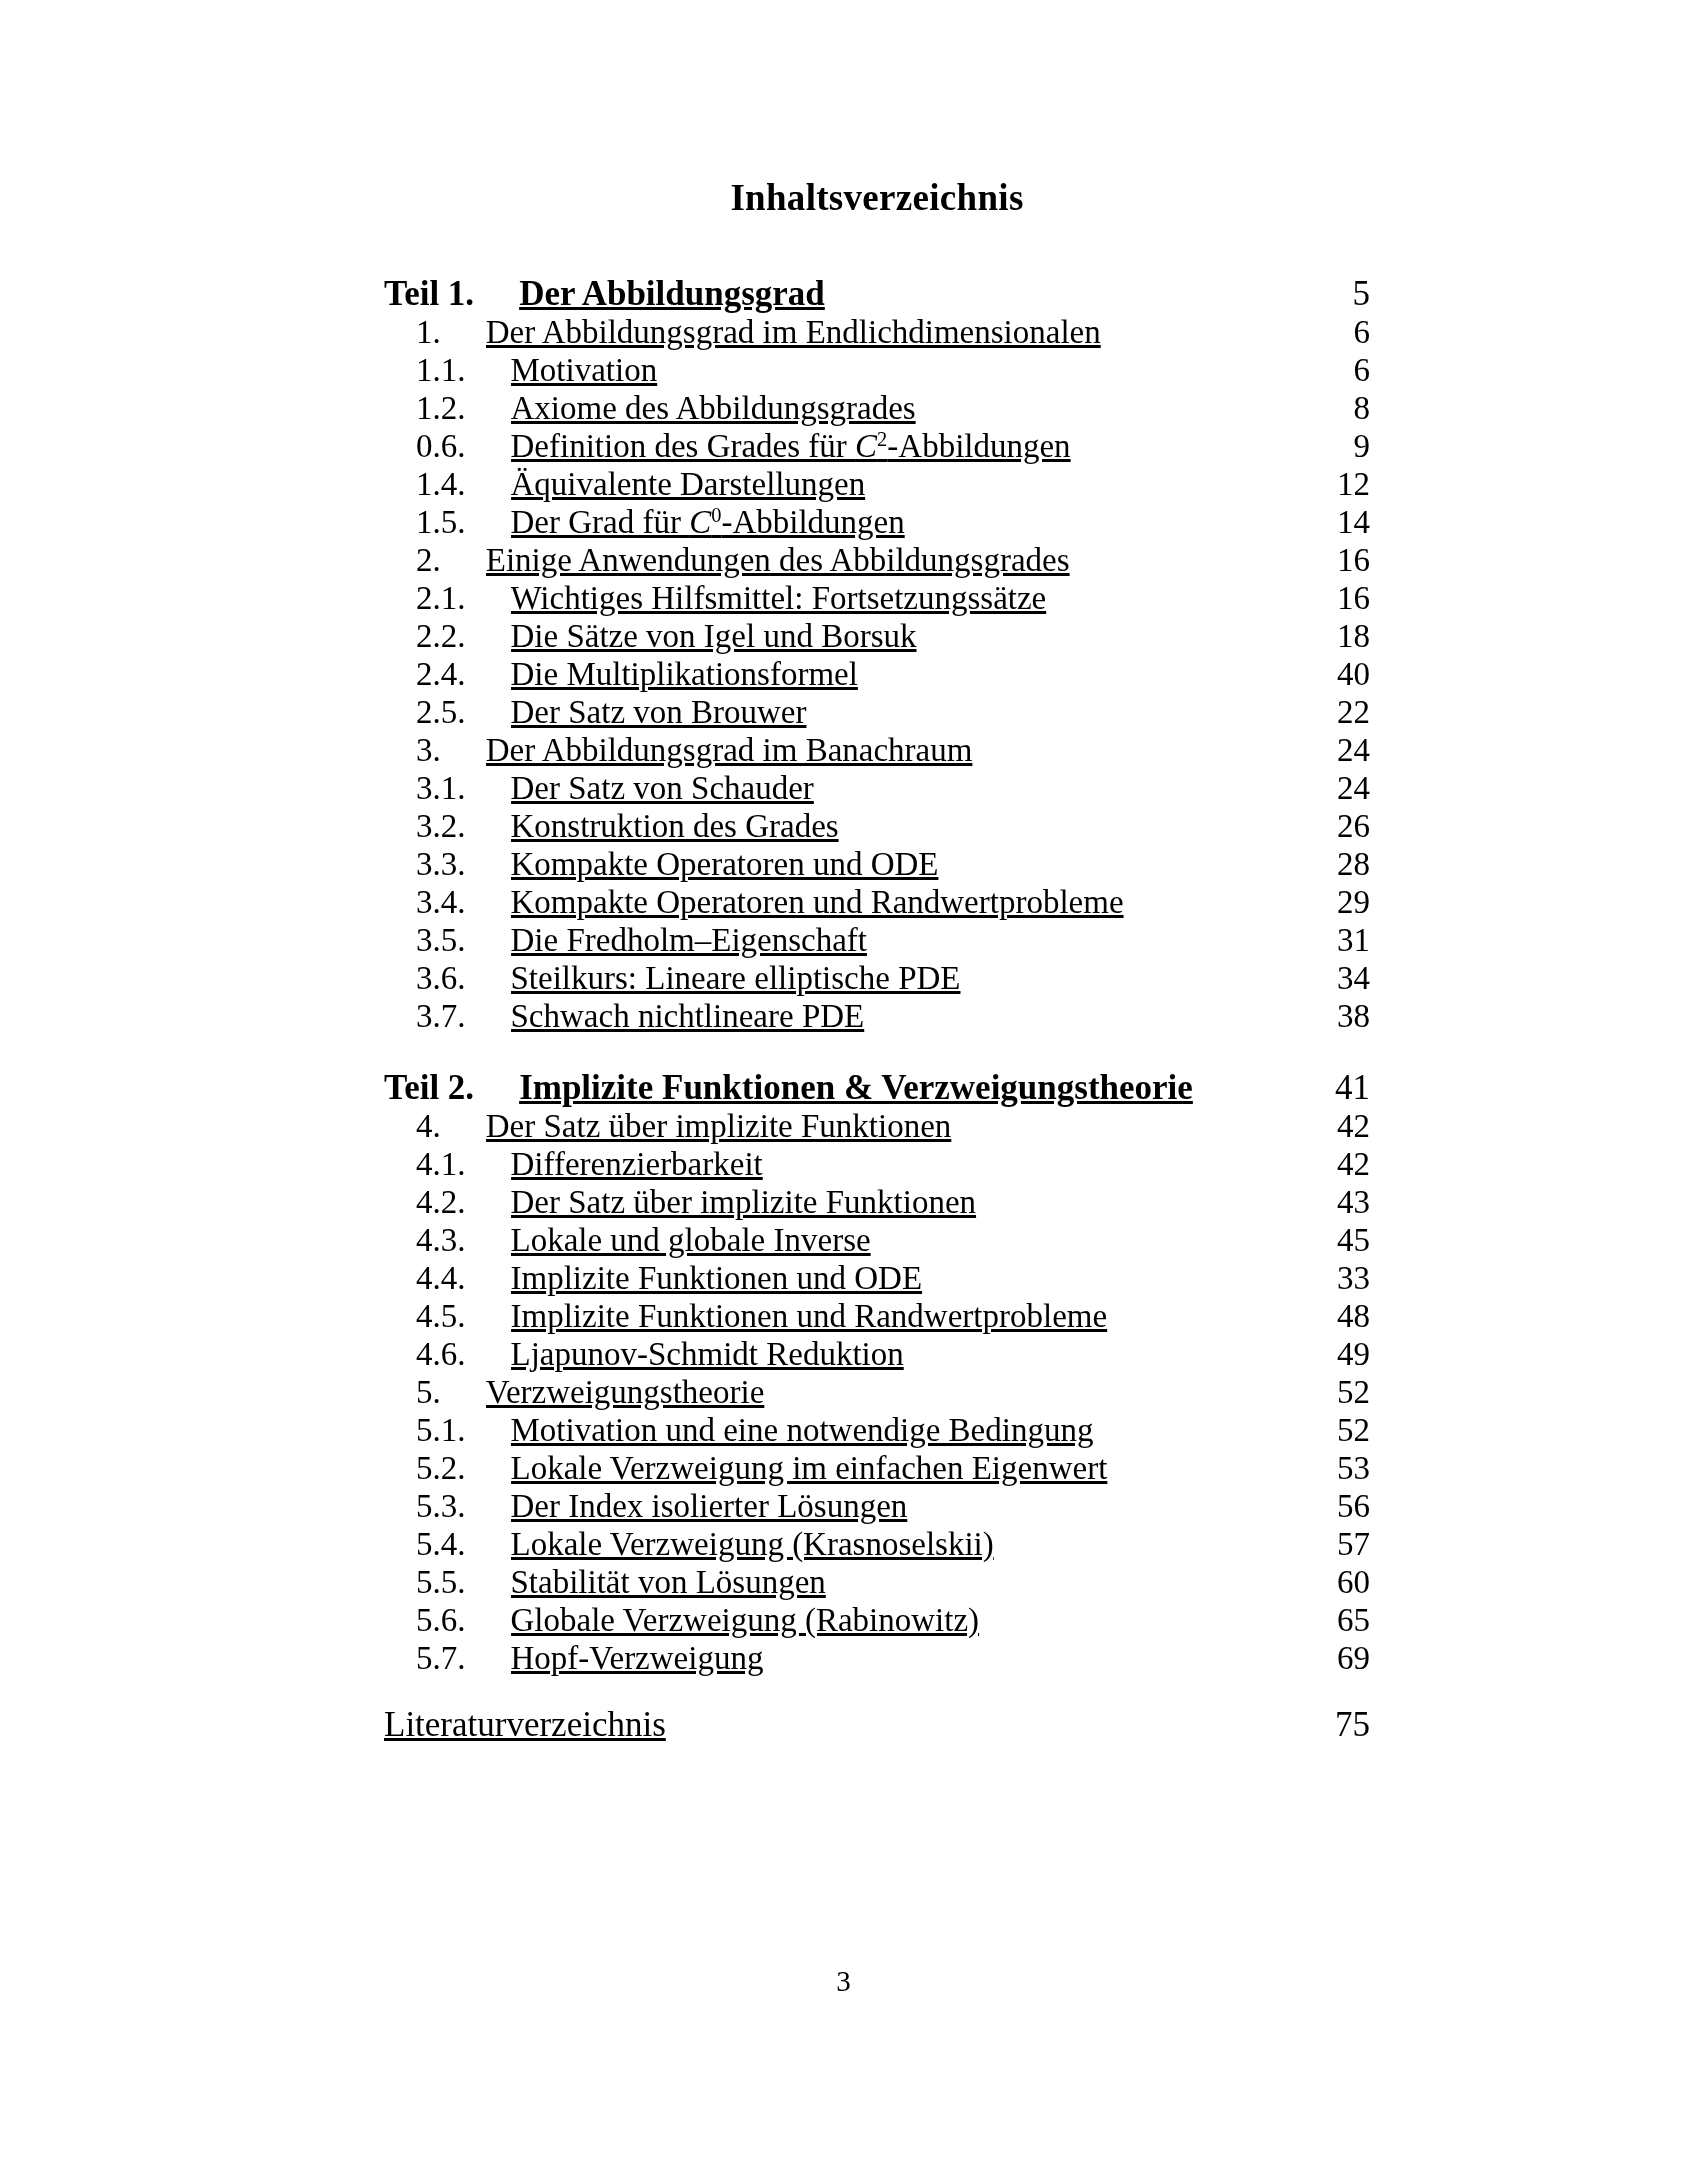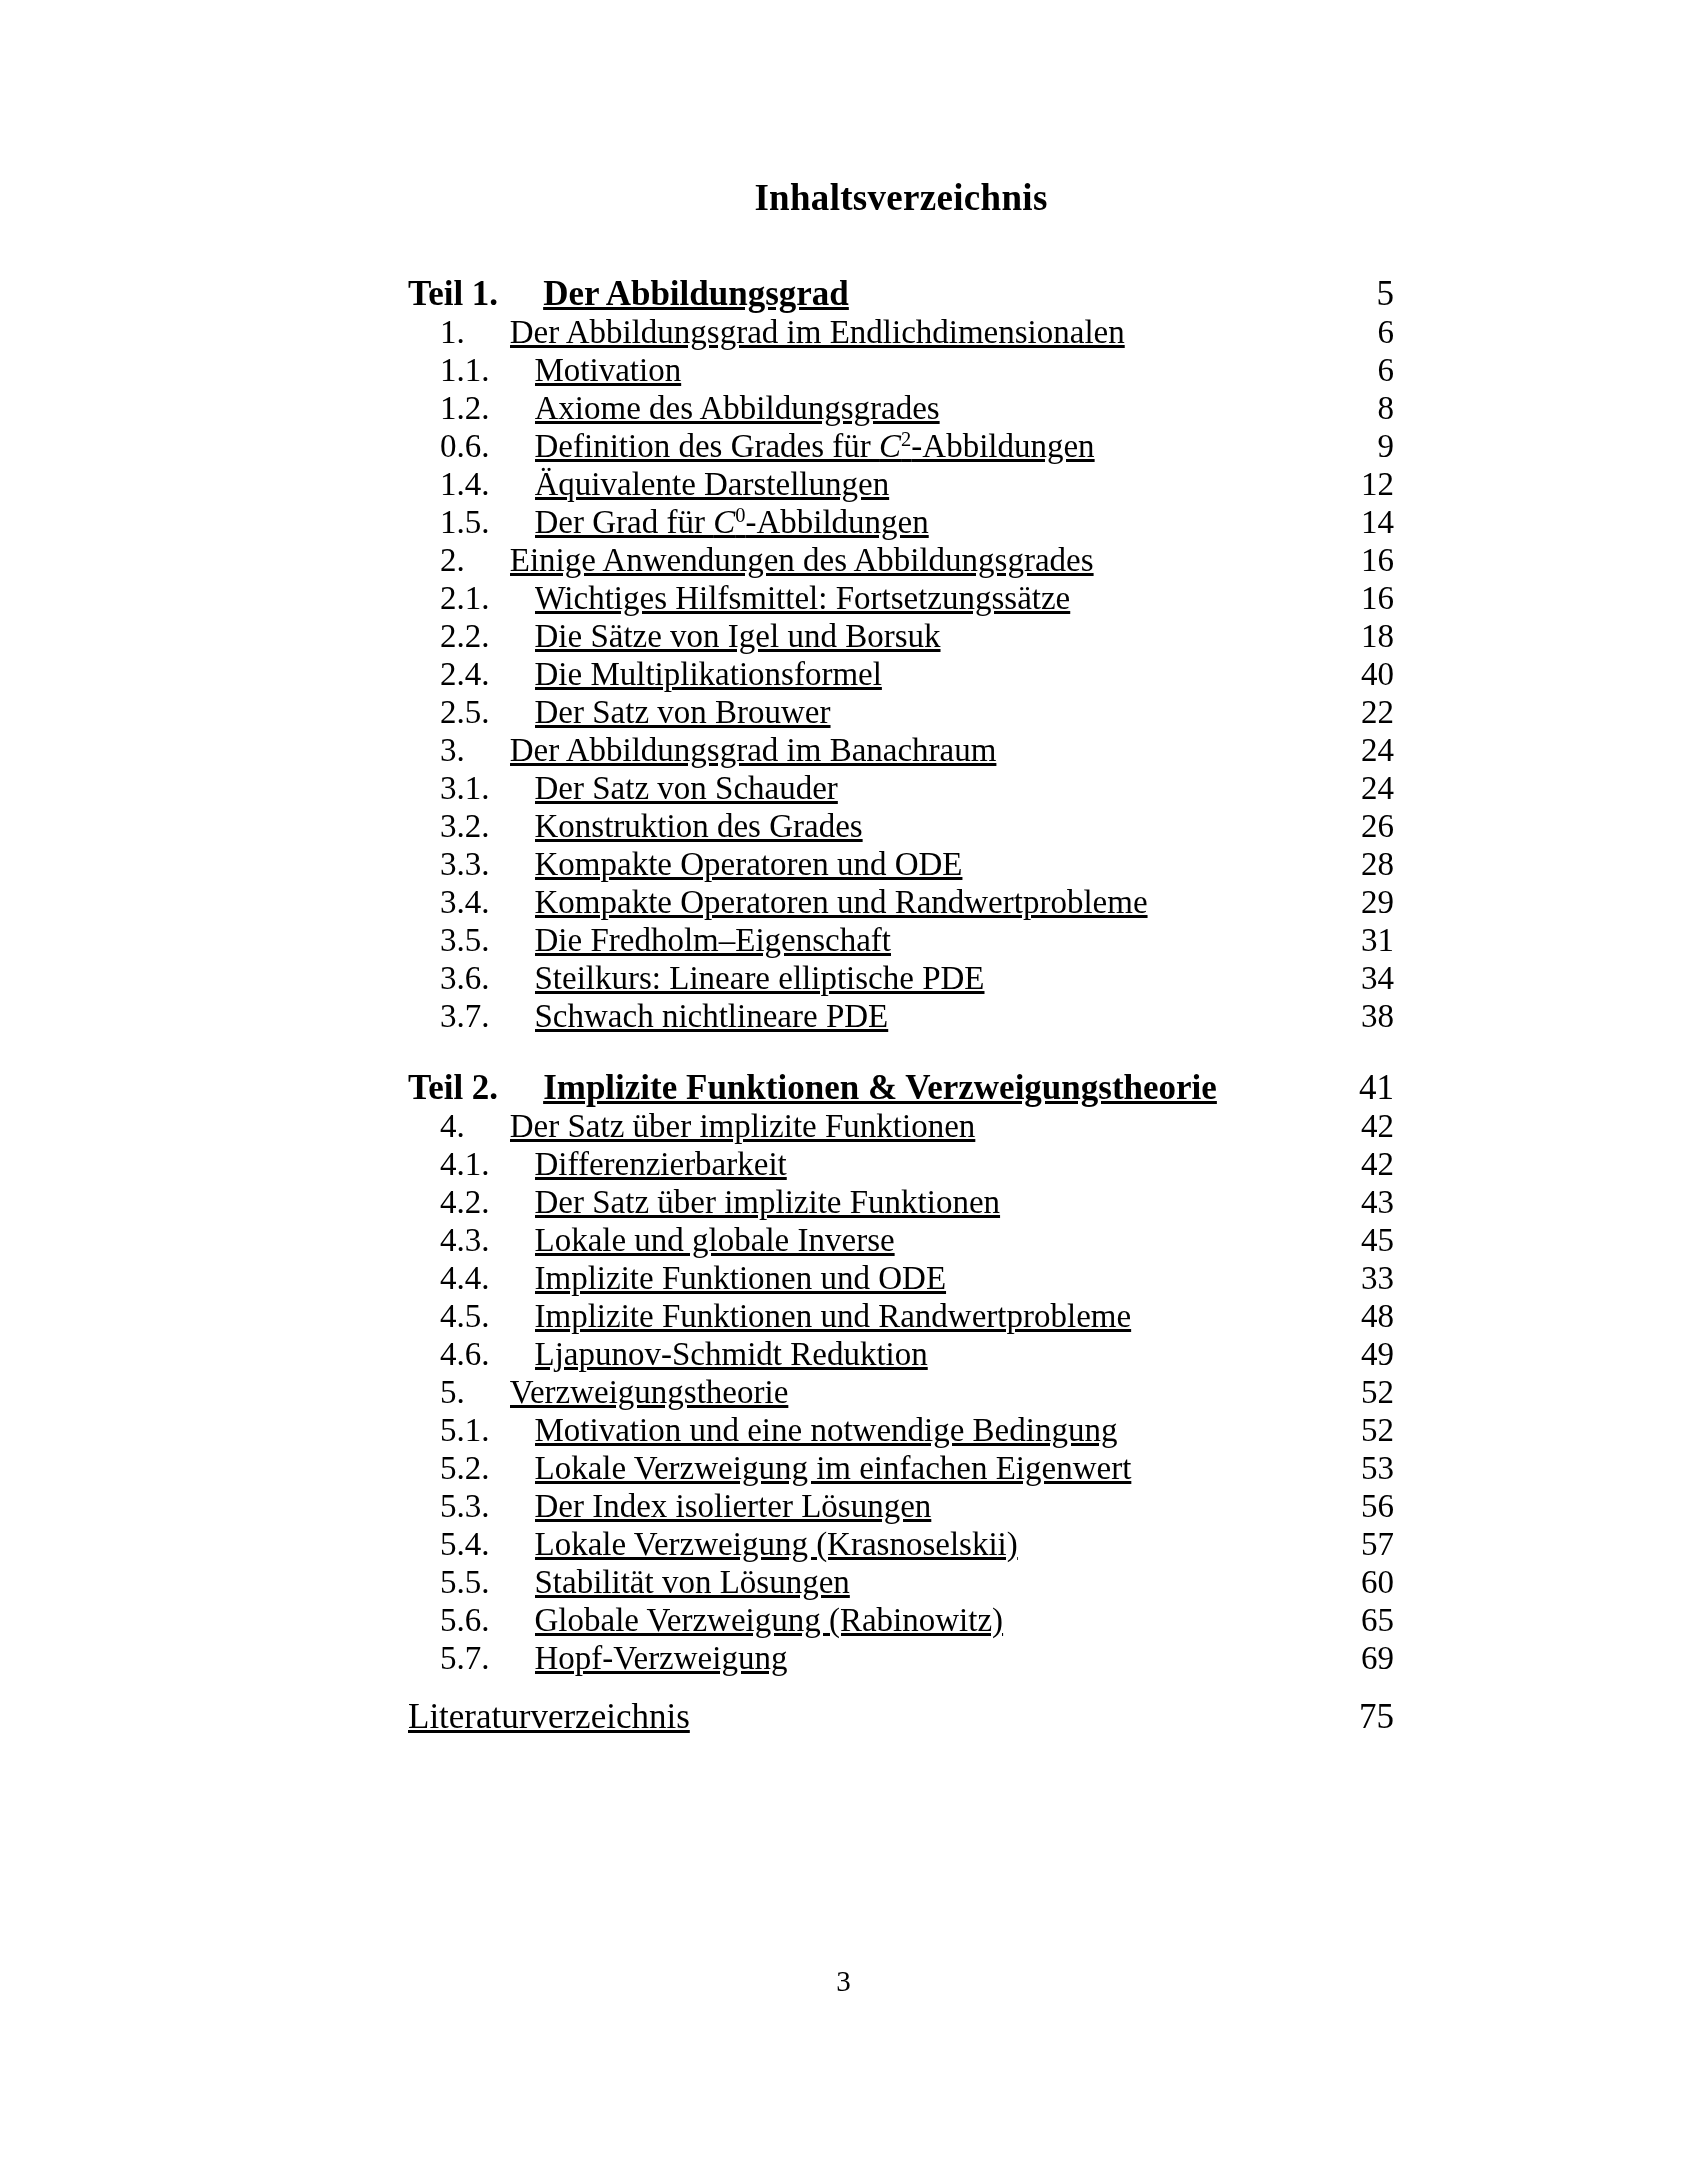"Inhaltsverzeichnis" .content { left: 408px -> 384px }
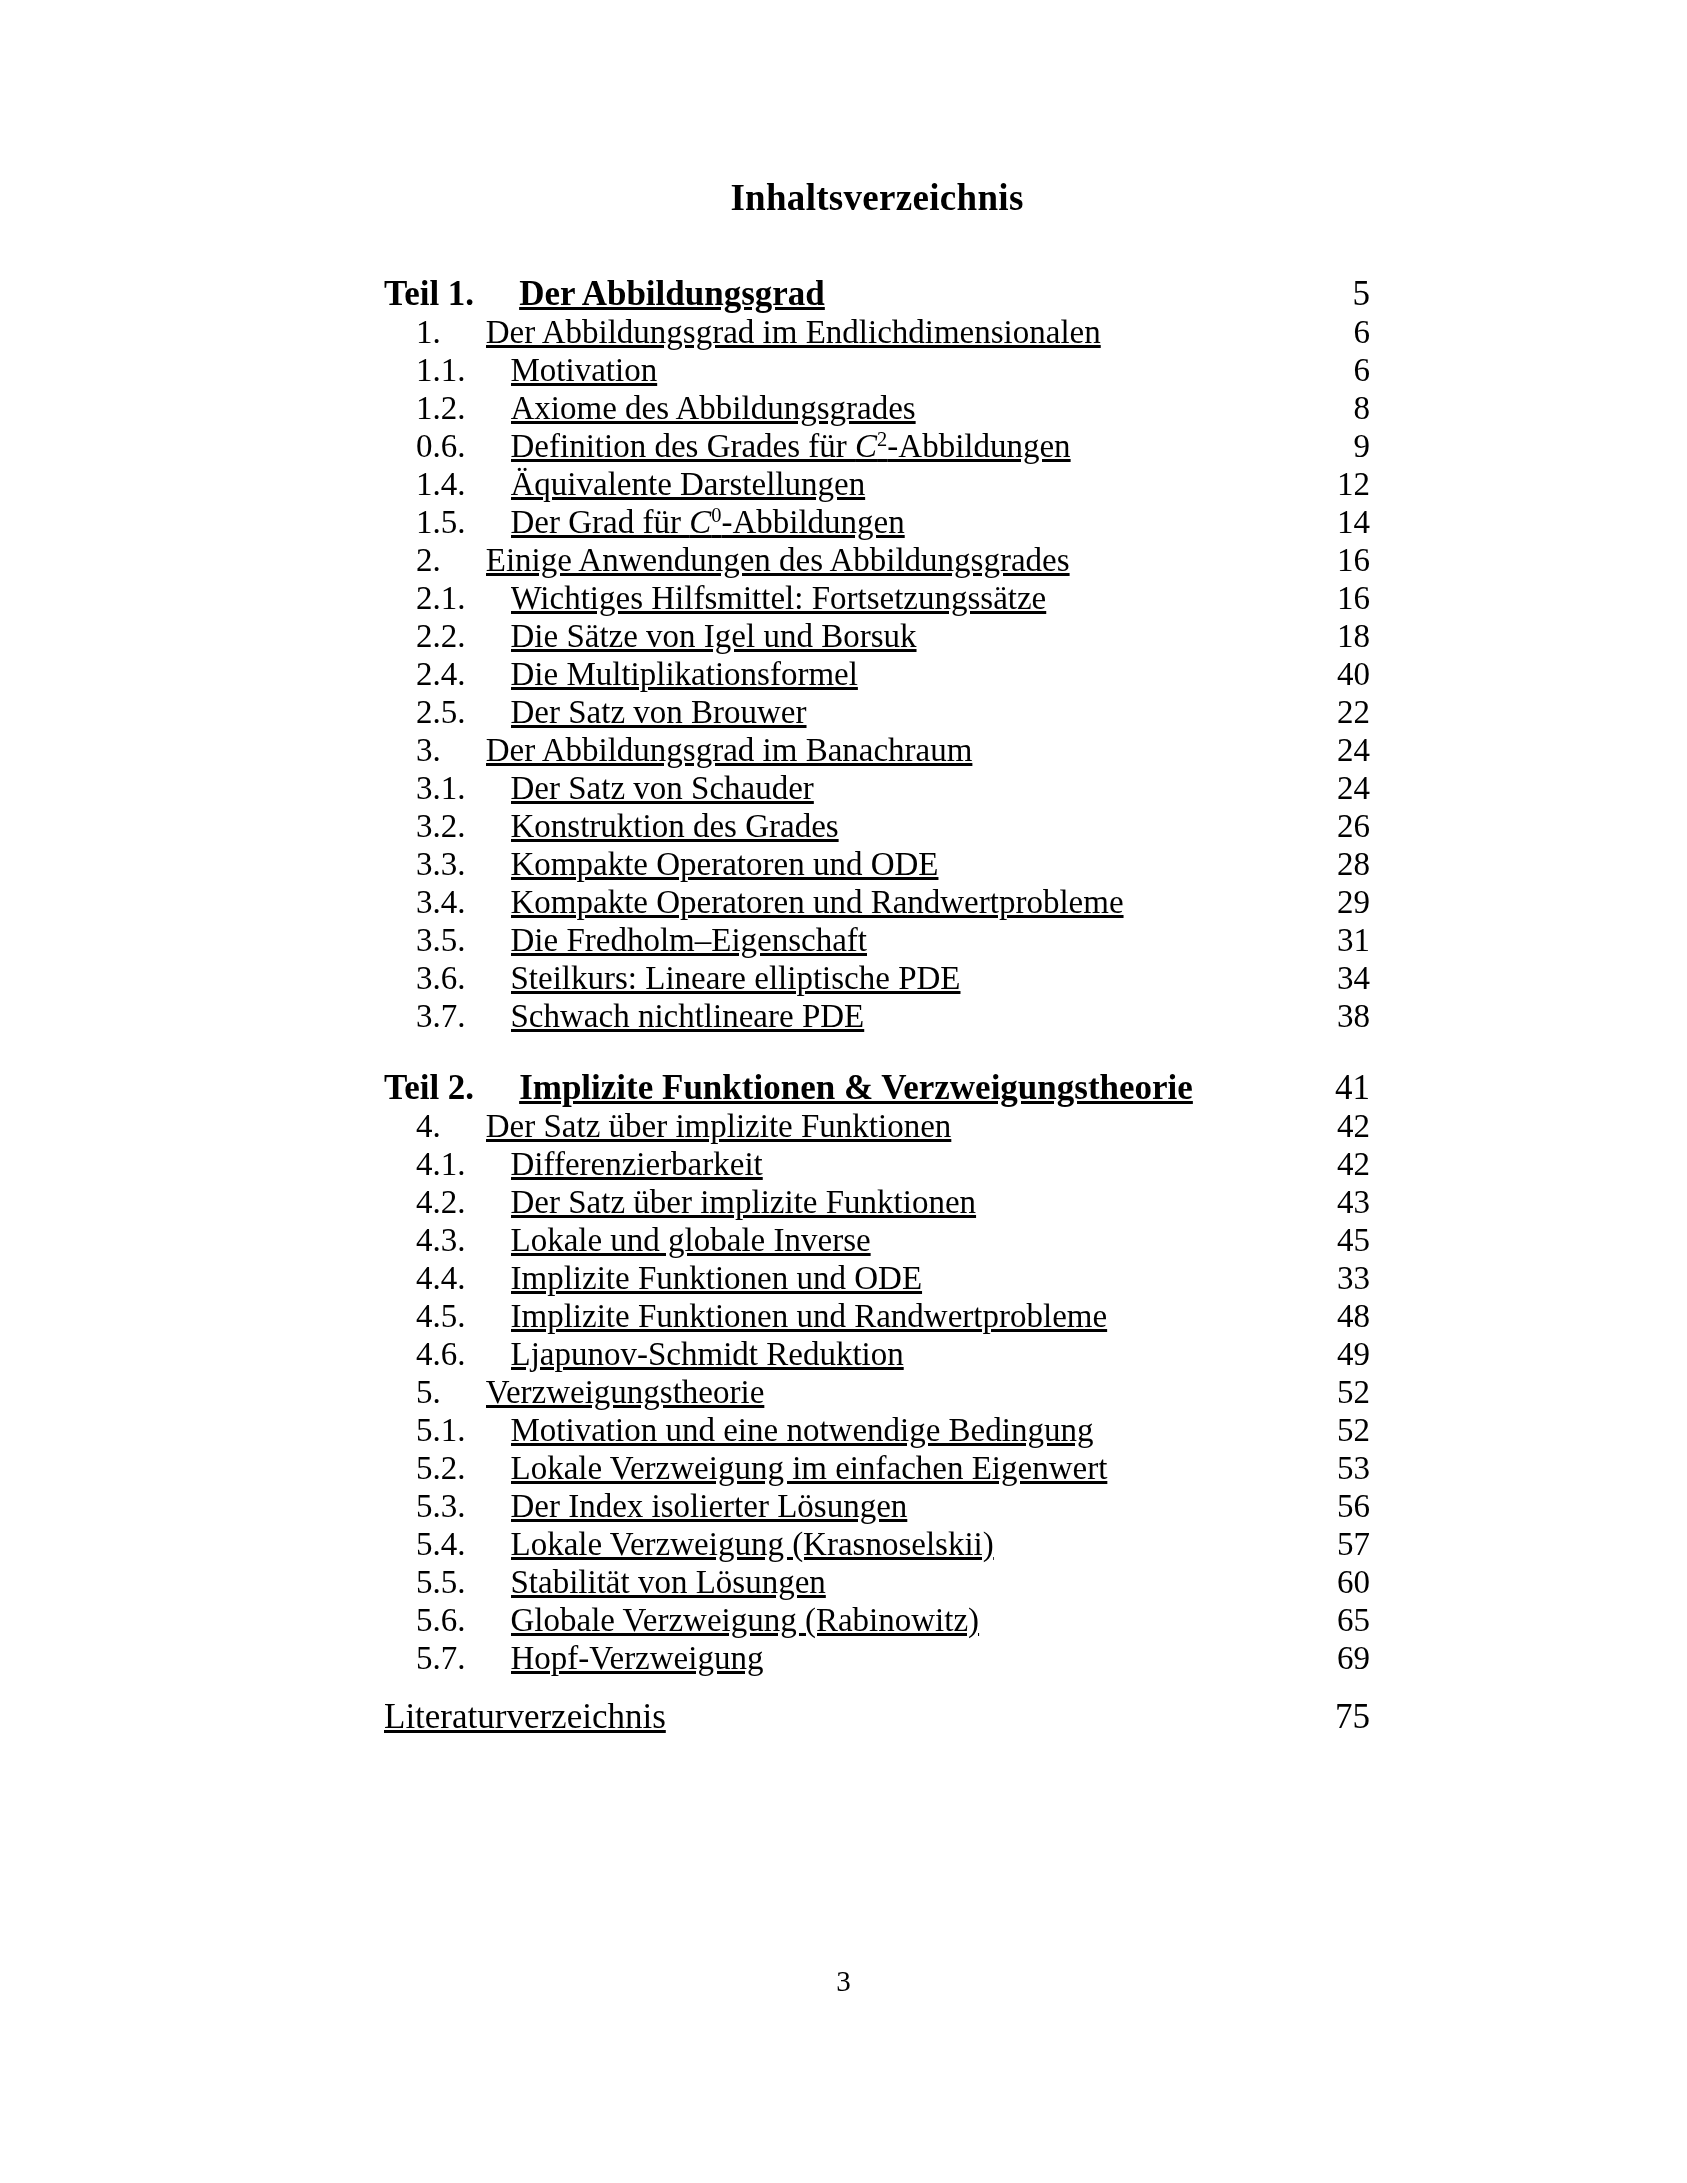"Literaturverzeichnis" .toc-row.gap-before-unnumbered { margin-top: 21px -> 29px }
